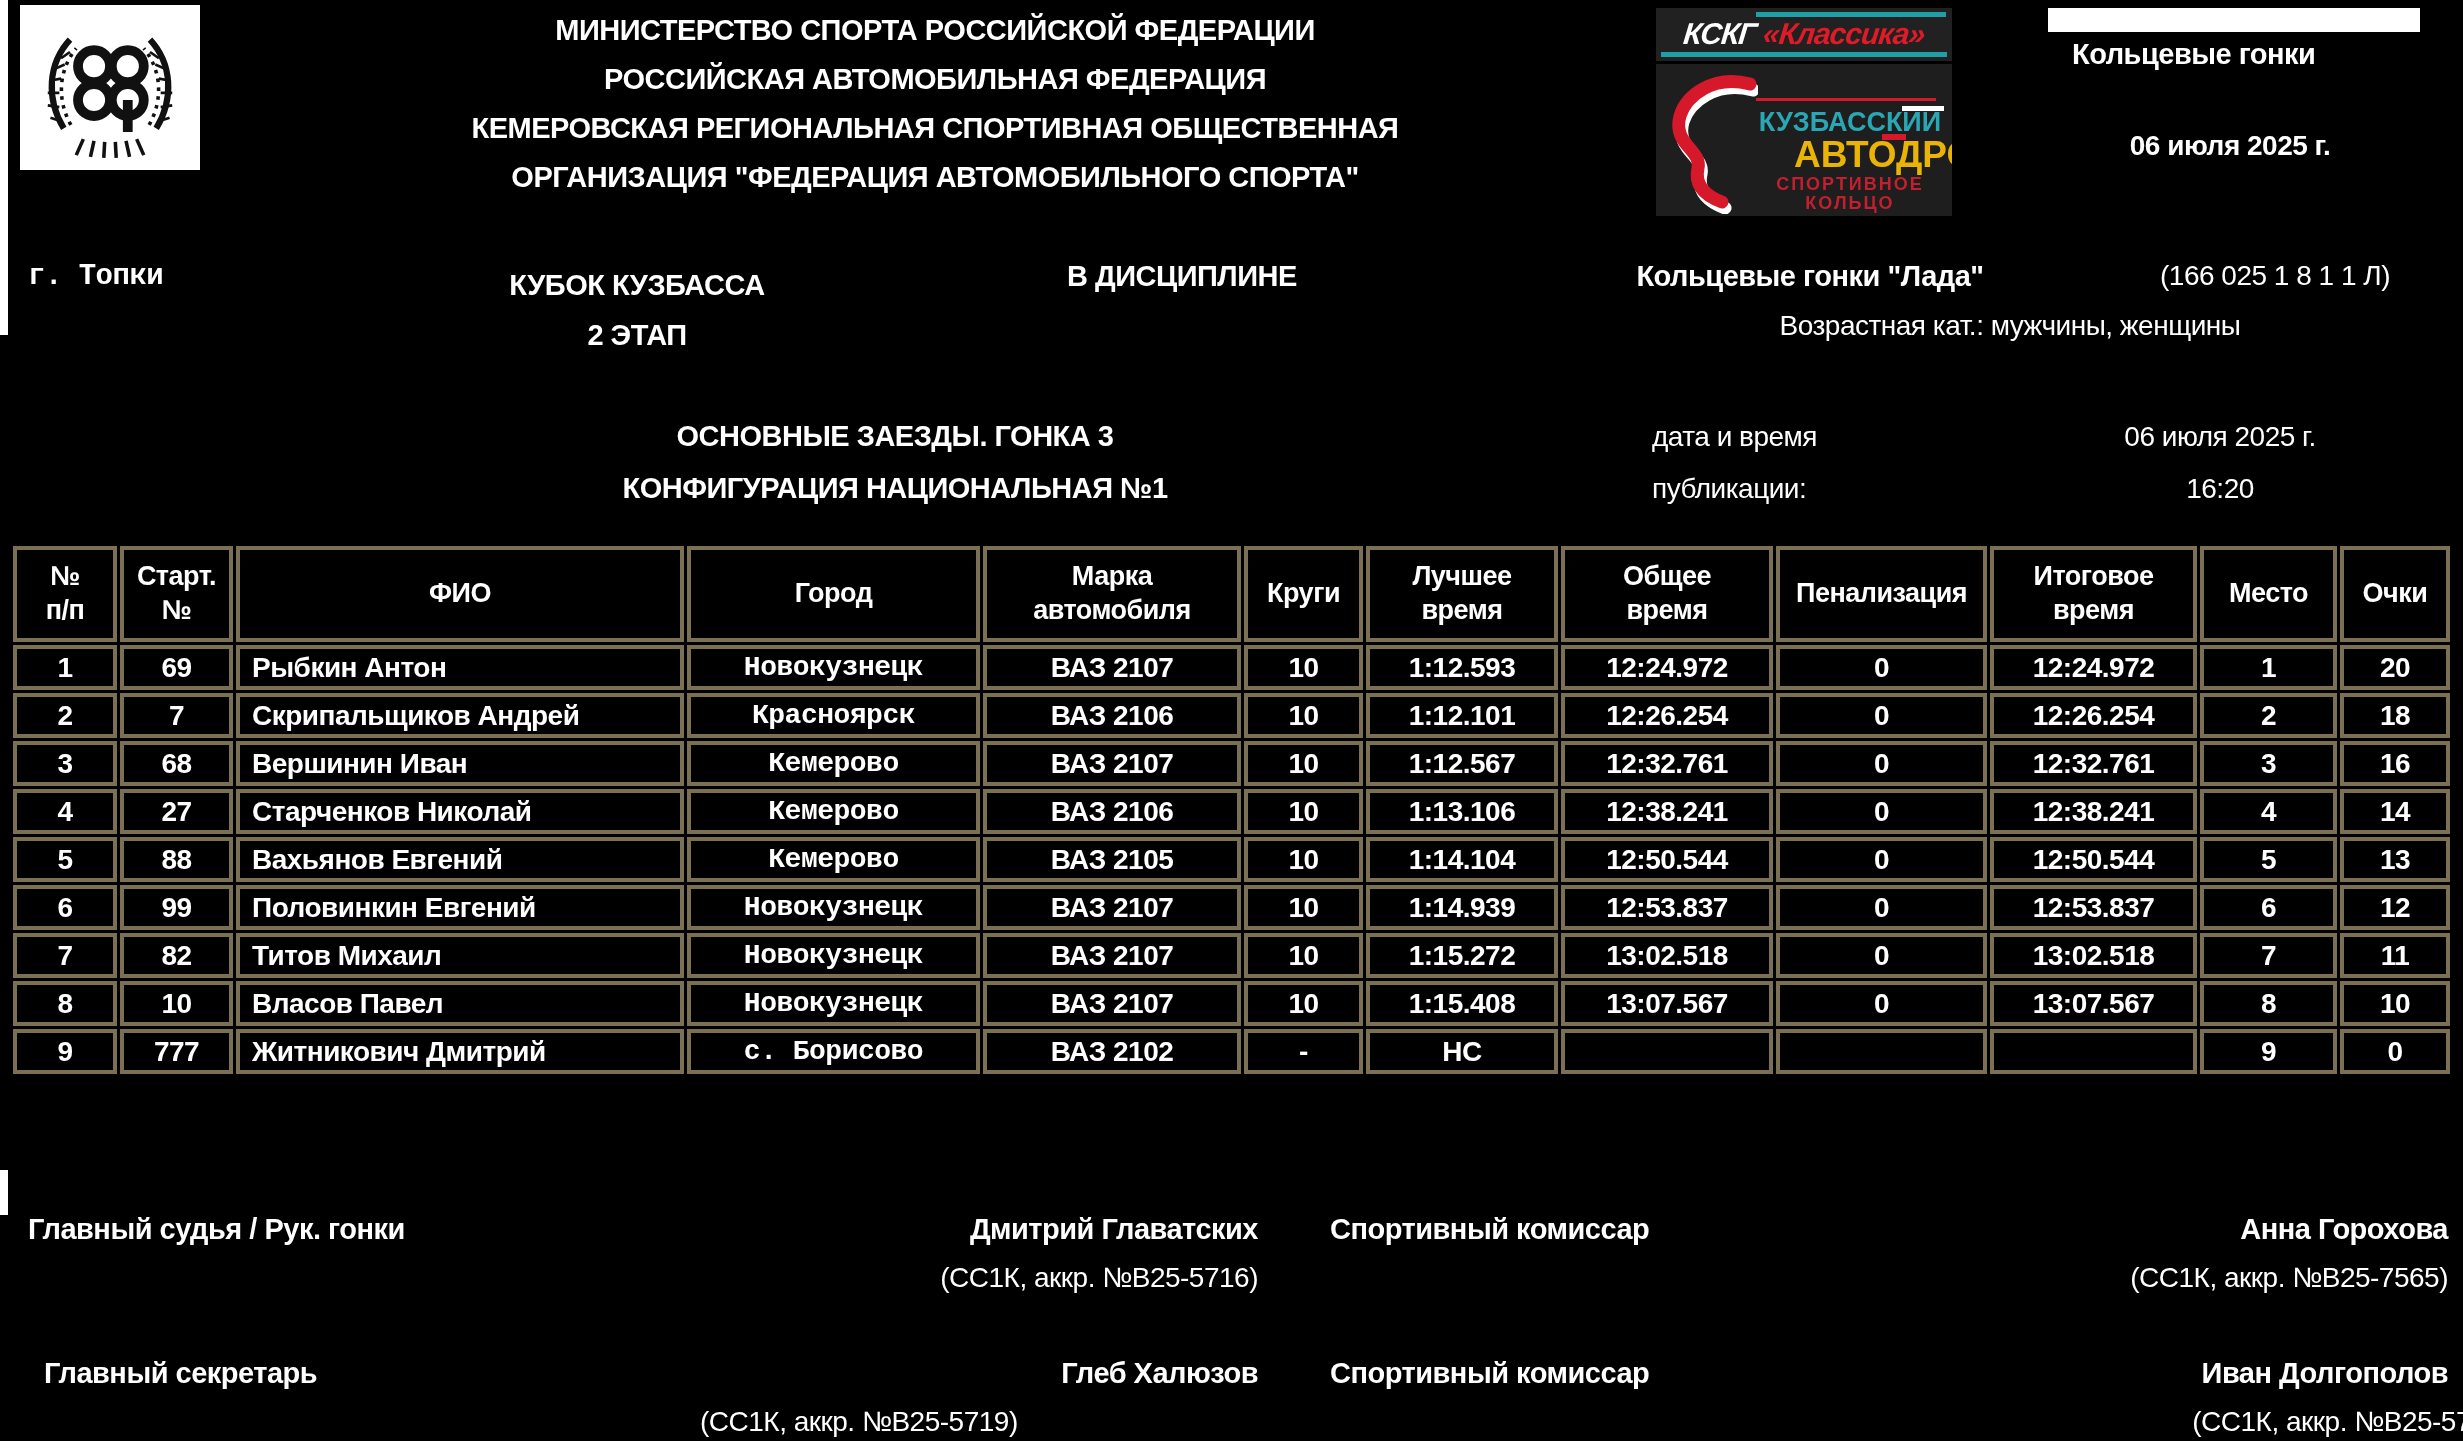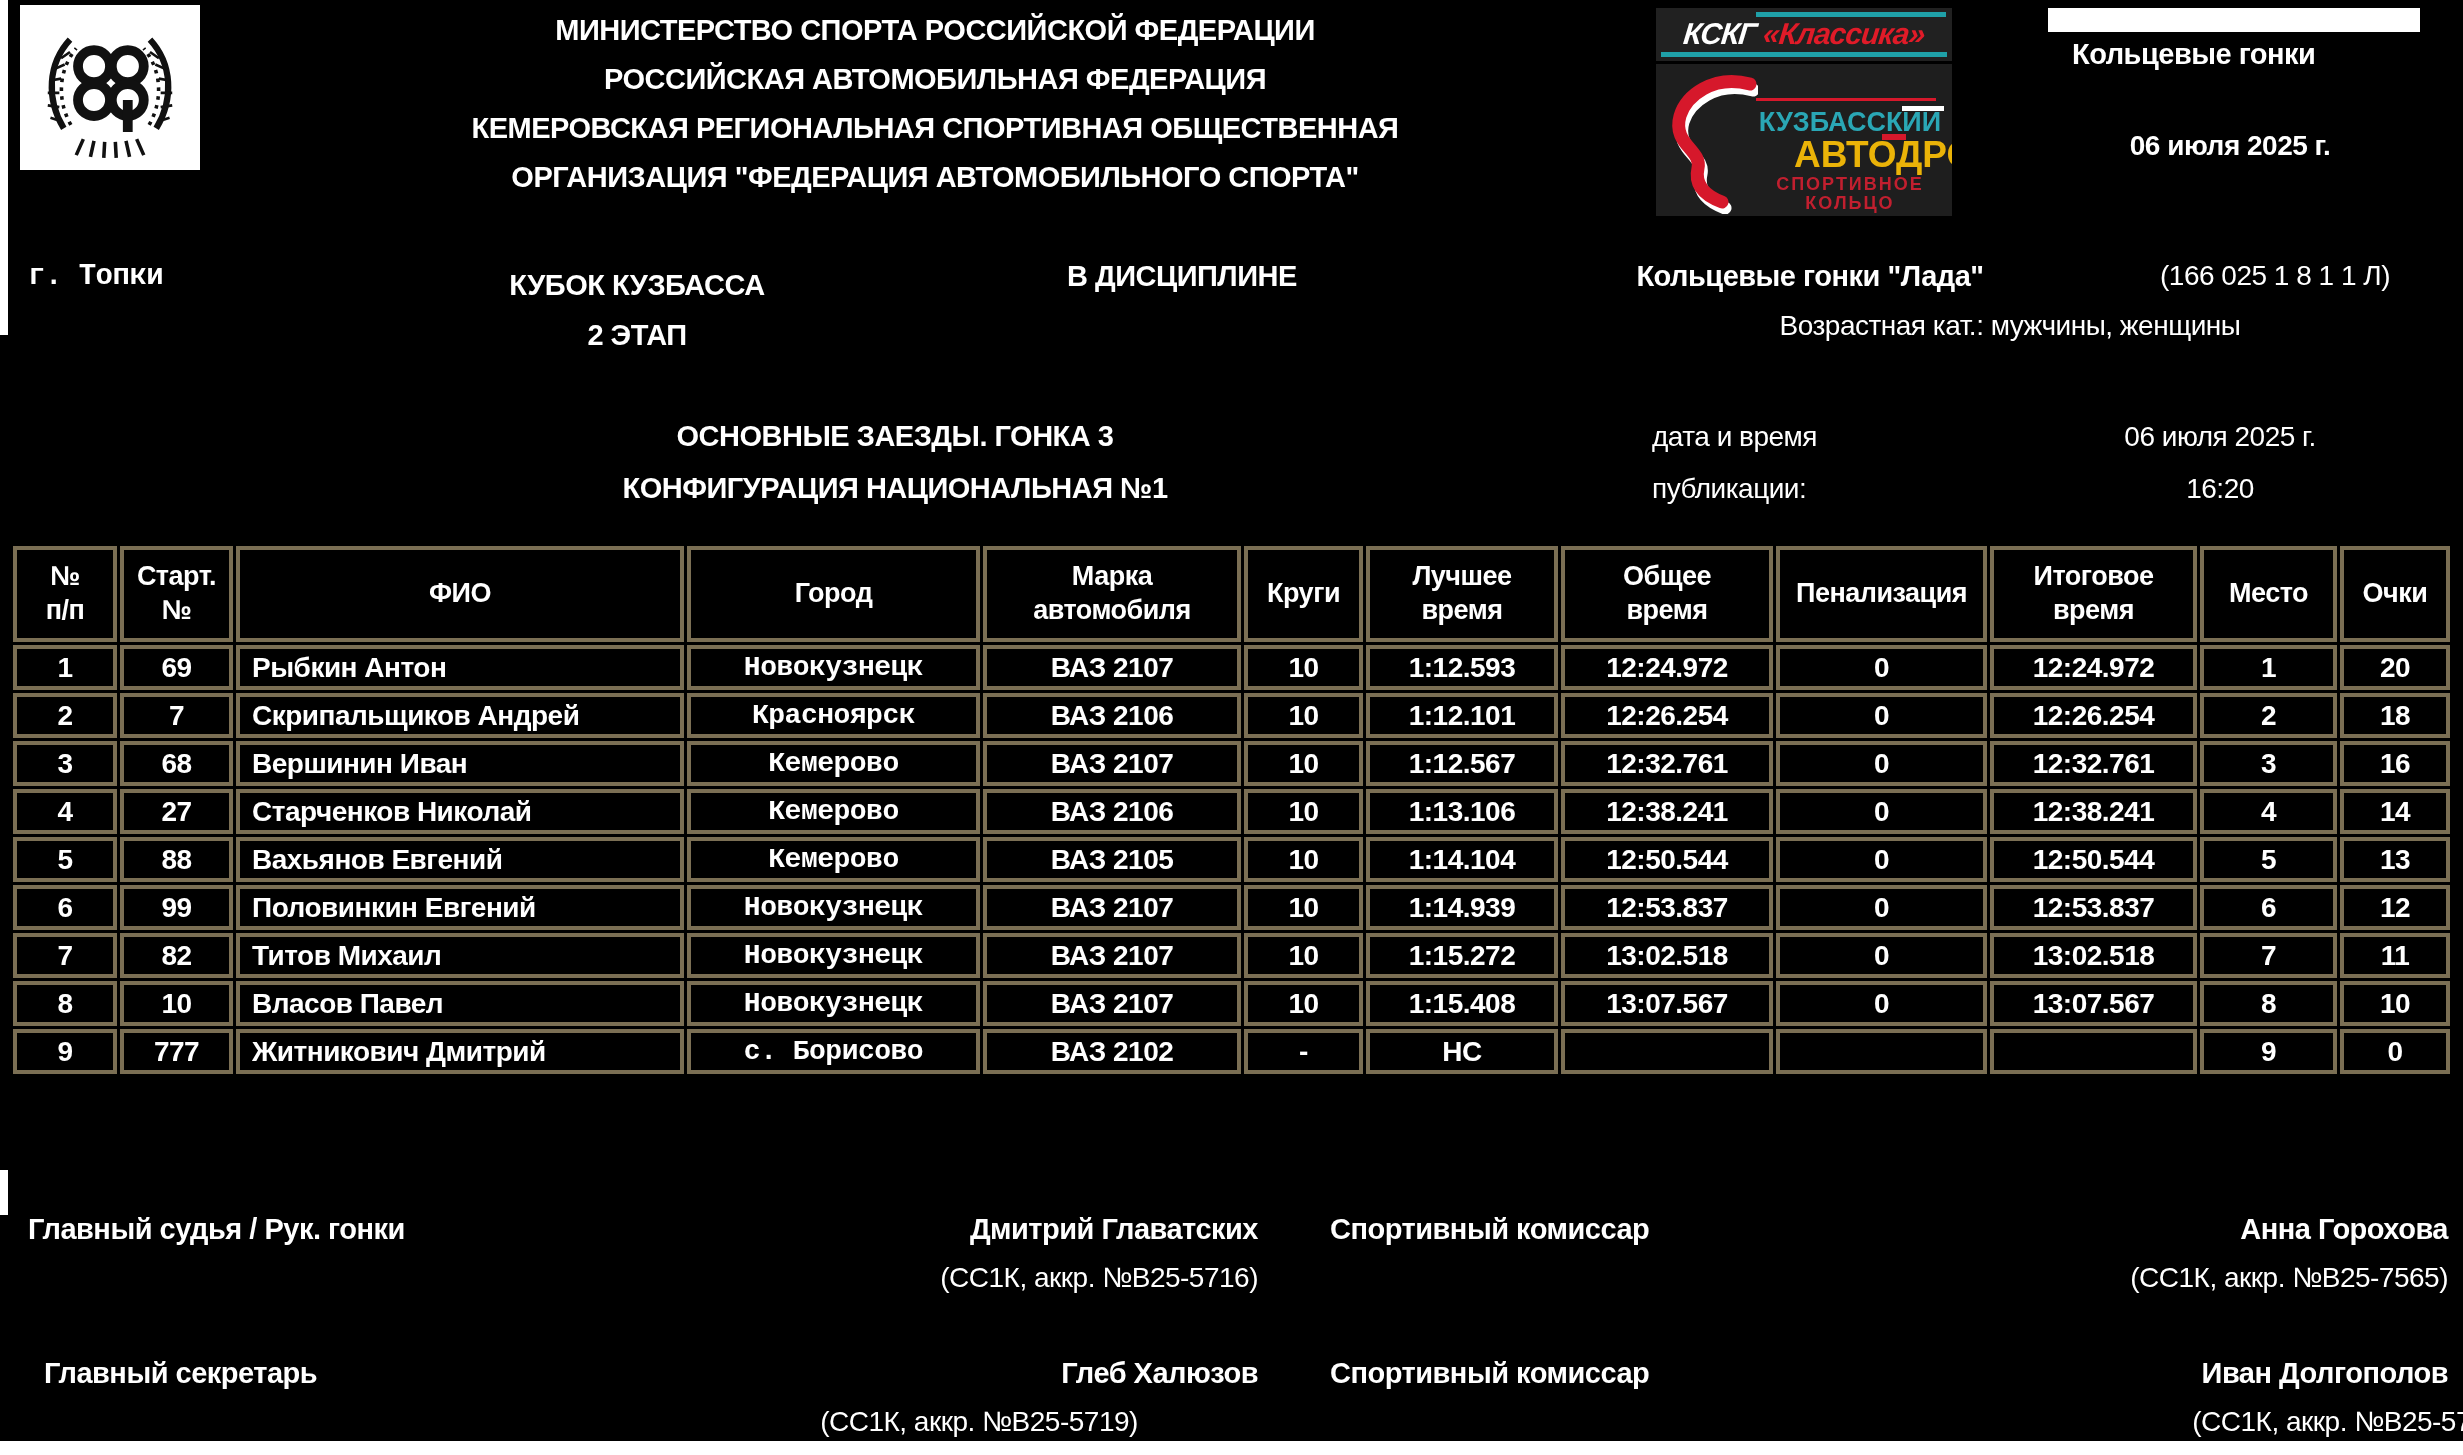"(СС1К, аккр. №В25-5719)" .acc2a { text-align: center -> left }
